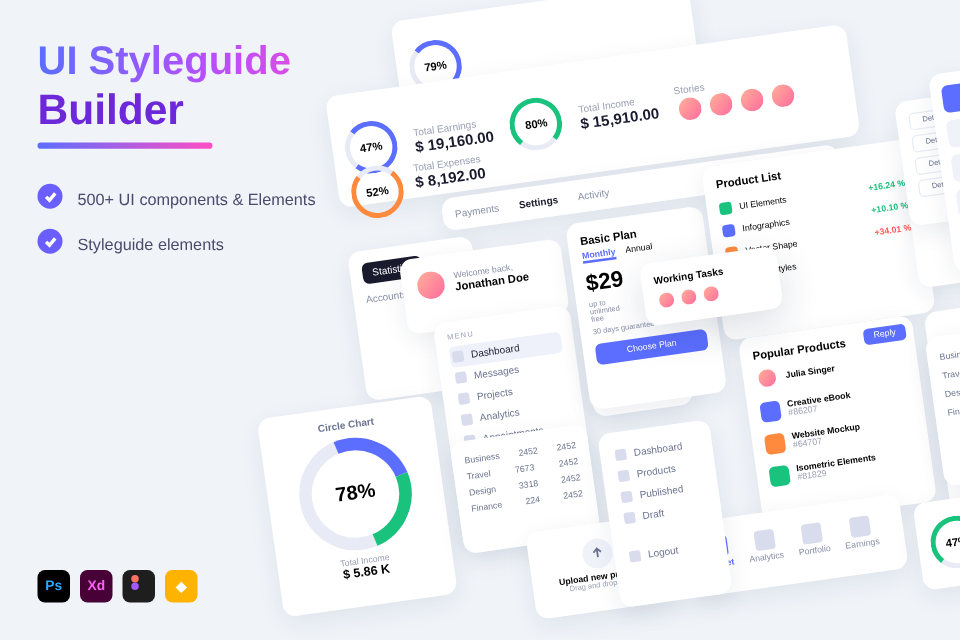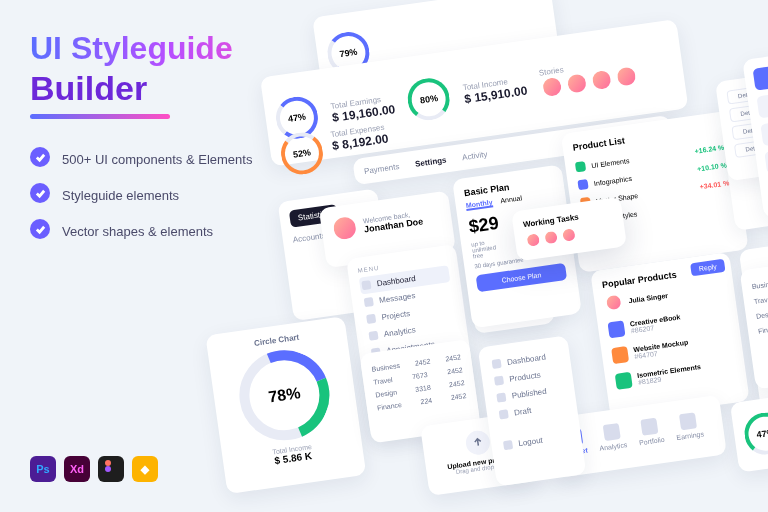"Vector shapes & elements" li { html: <li> <span> <svg> <path></path> </svg> </span> <span>Vector shapes &amp; elements</span> </li> -> none }
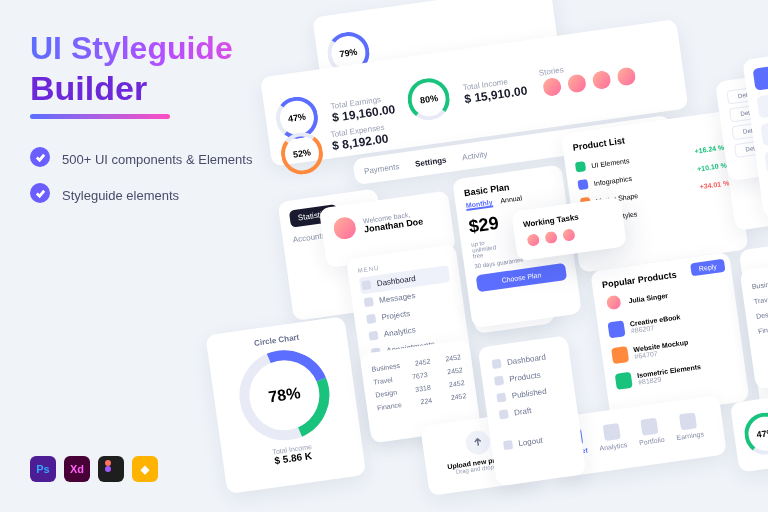"Ps" .ps { background: #4c1d95 -> #000000 }
